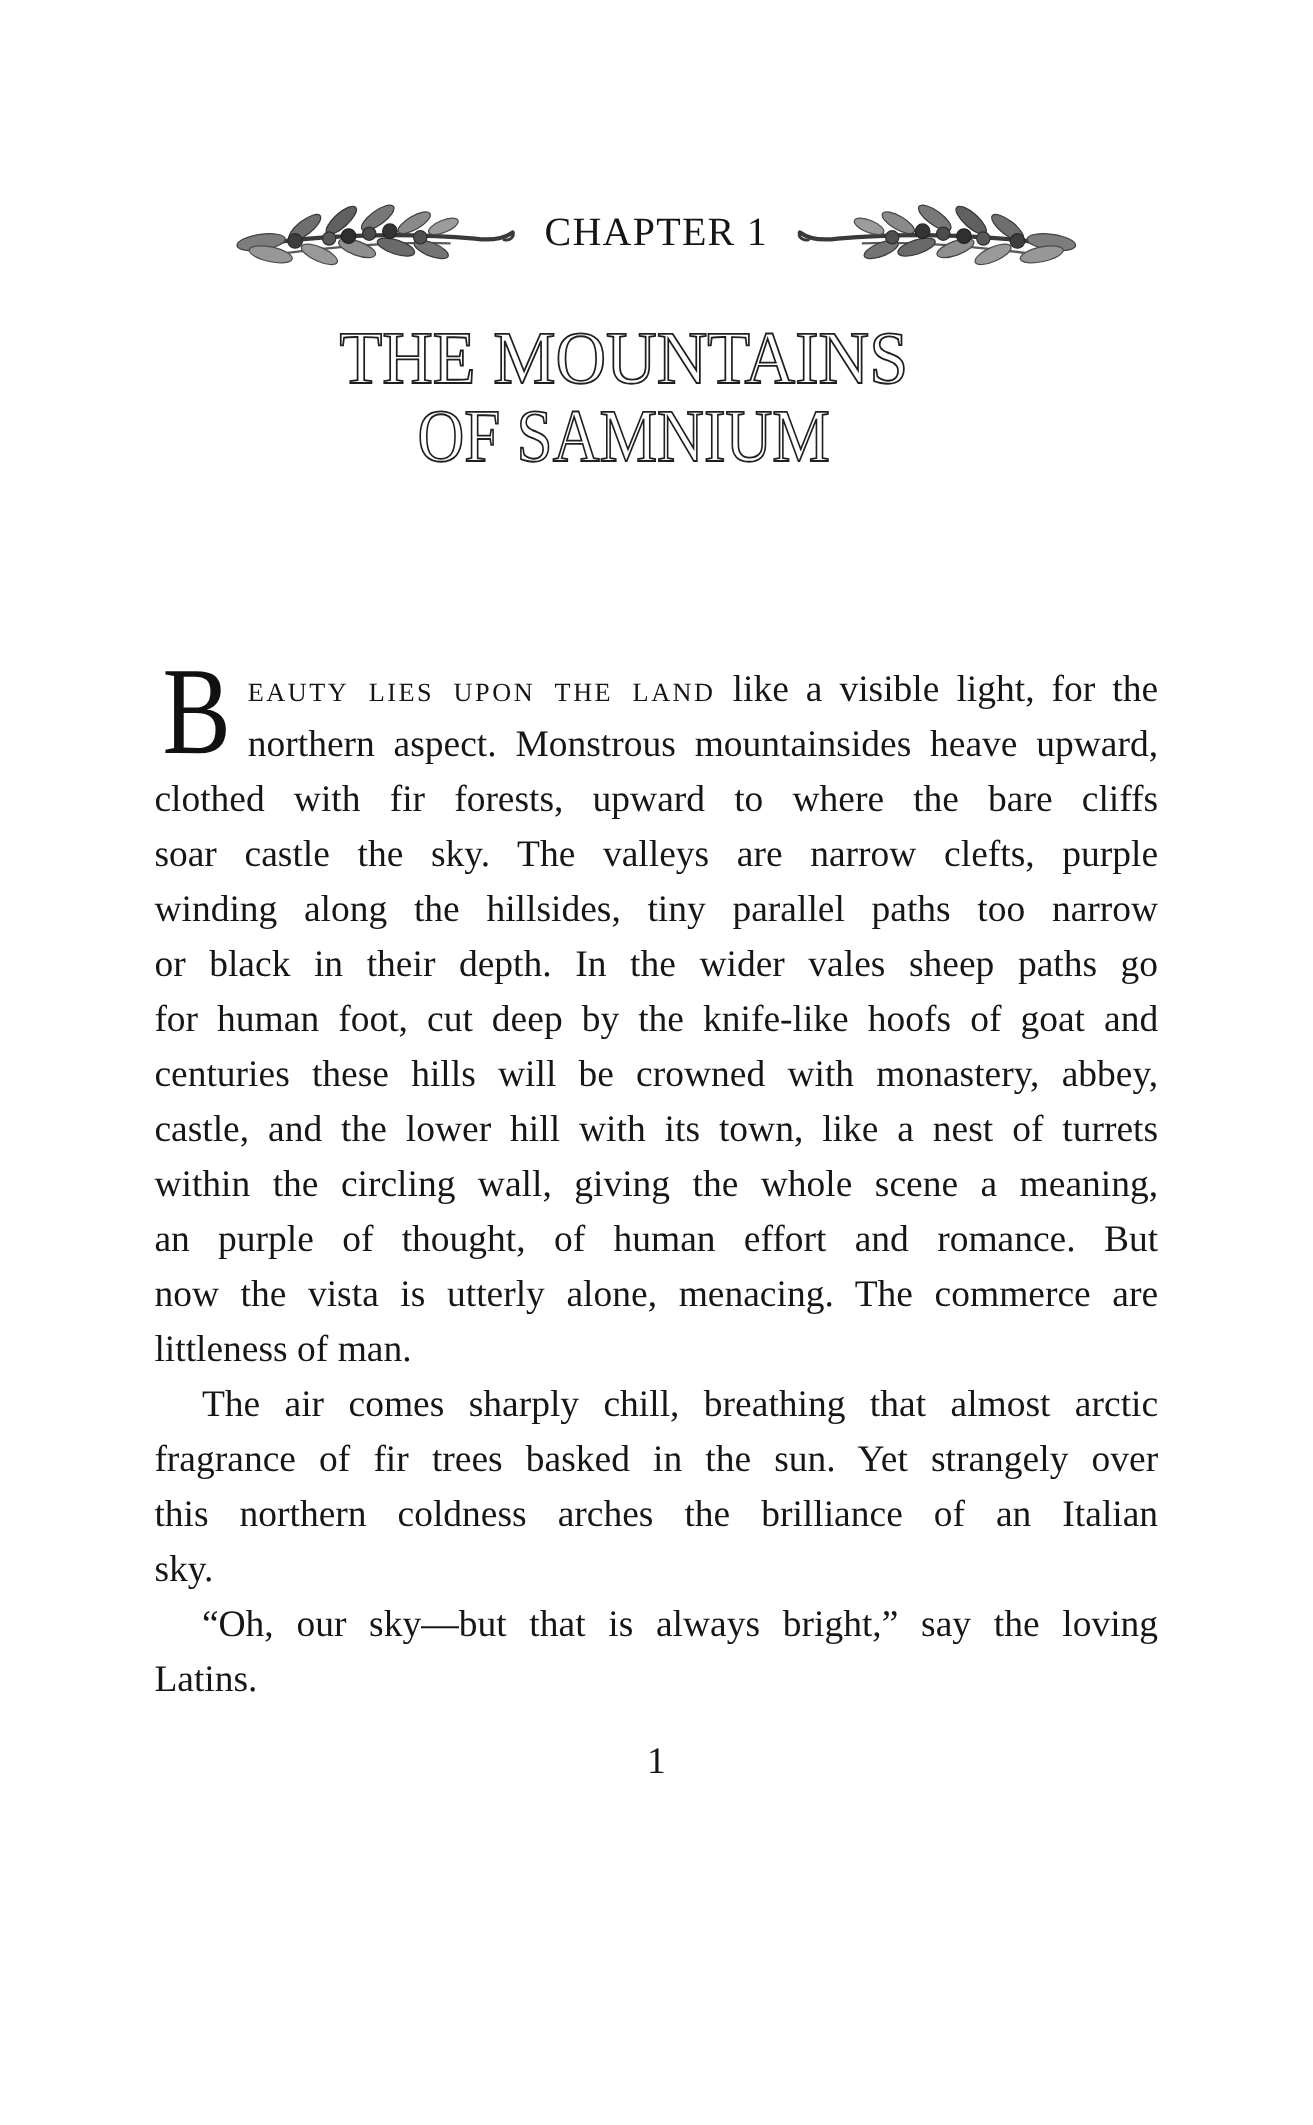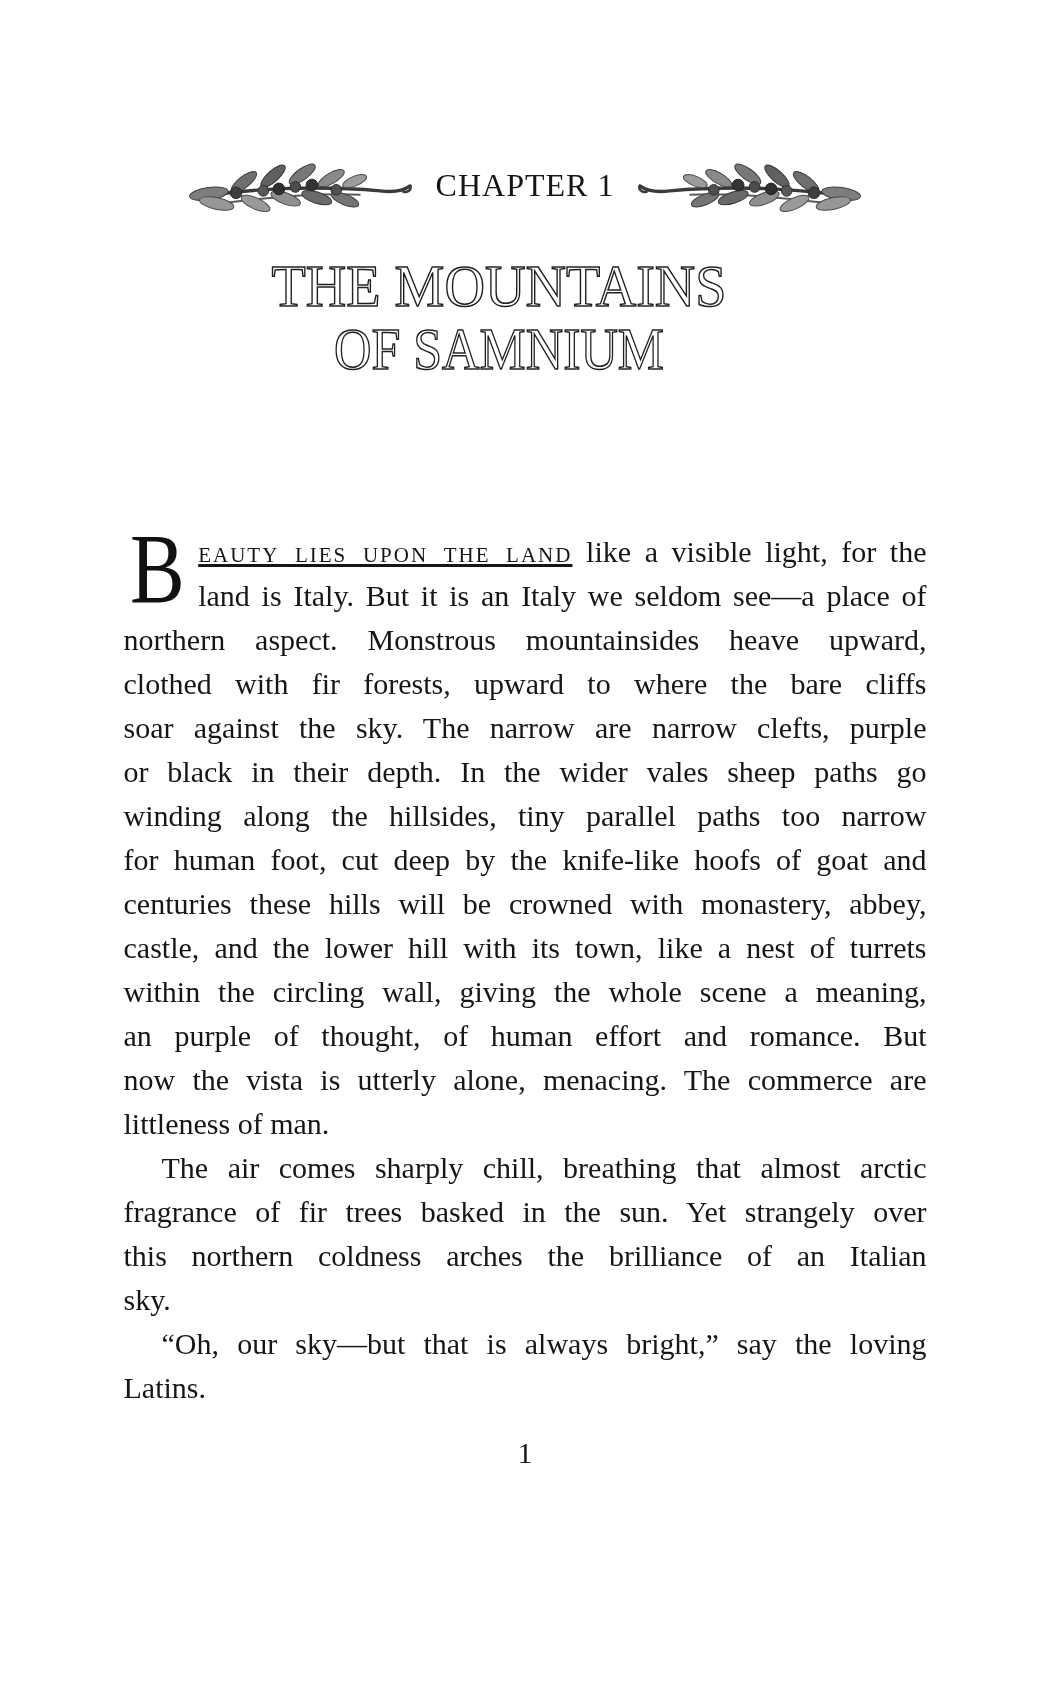"eauty lies upon the land" .smallcaps { text-decoration: underline -> none }
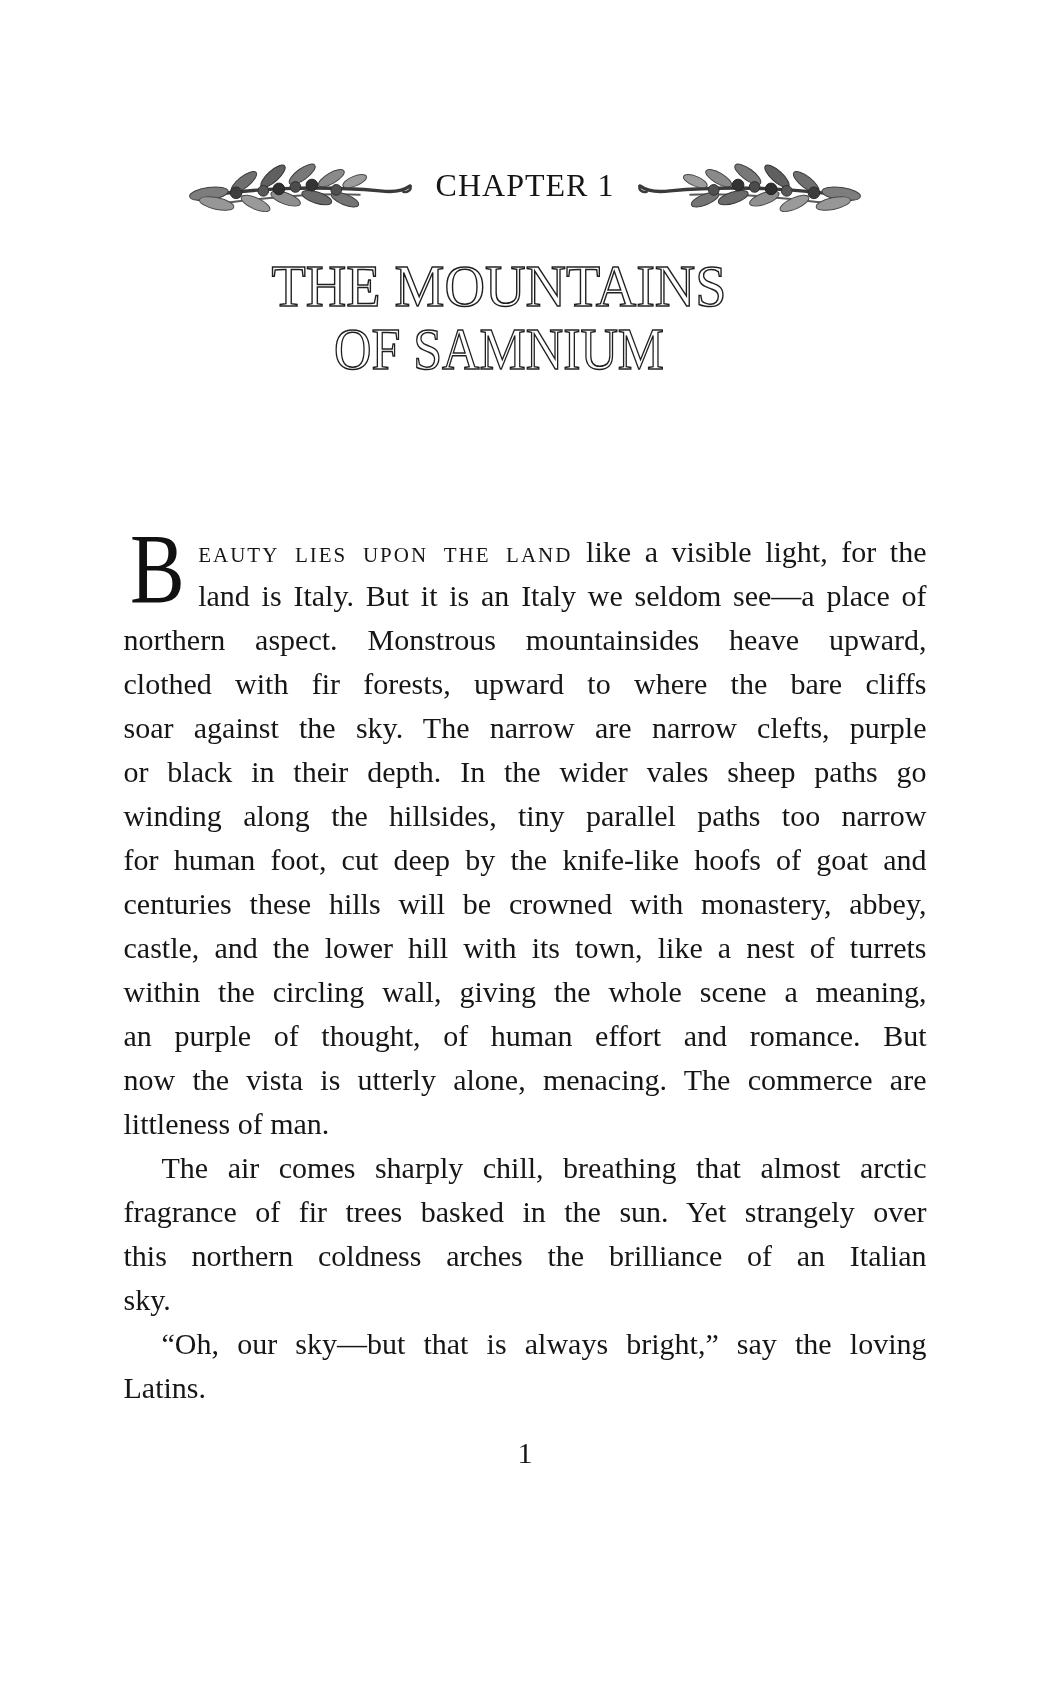"land is Italy. But it" div.ln { html: <div>land is Italy. But it is an Italy we seldom see—a place of</div> -> none }
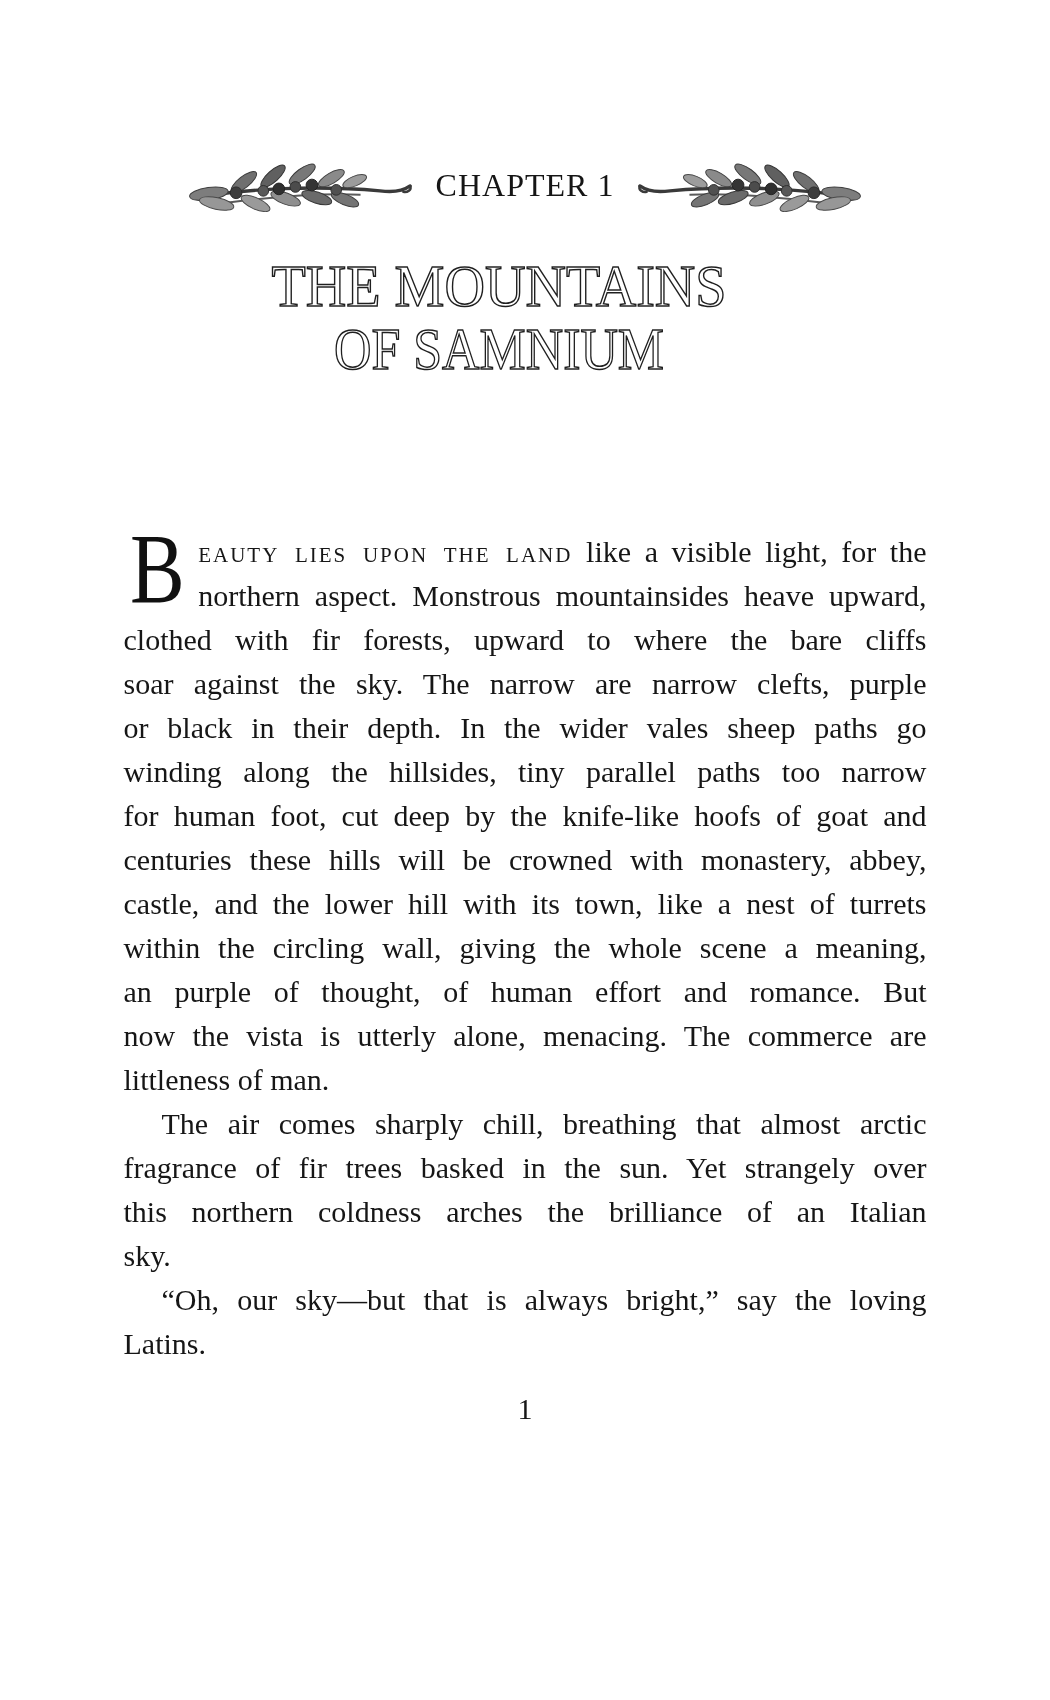"soar against the sky. The" div.ln { text: against the sky. The narrow -> castle the sky. The valleys }
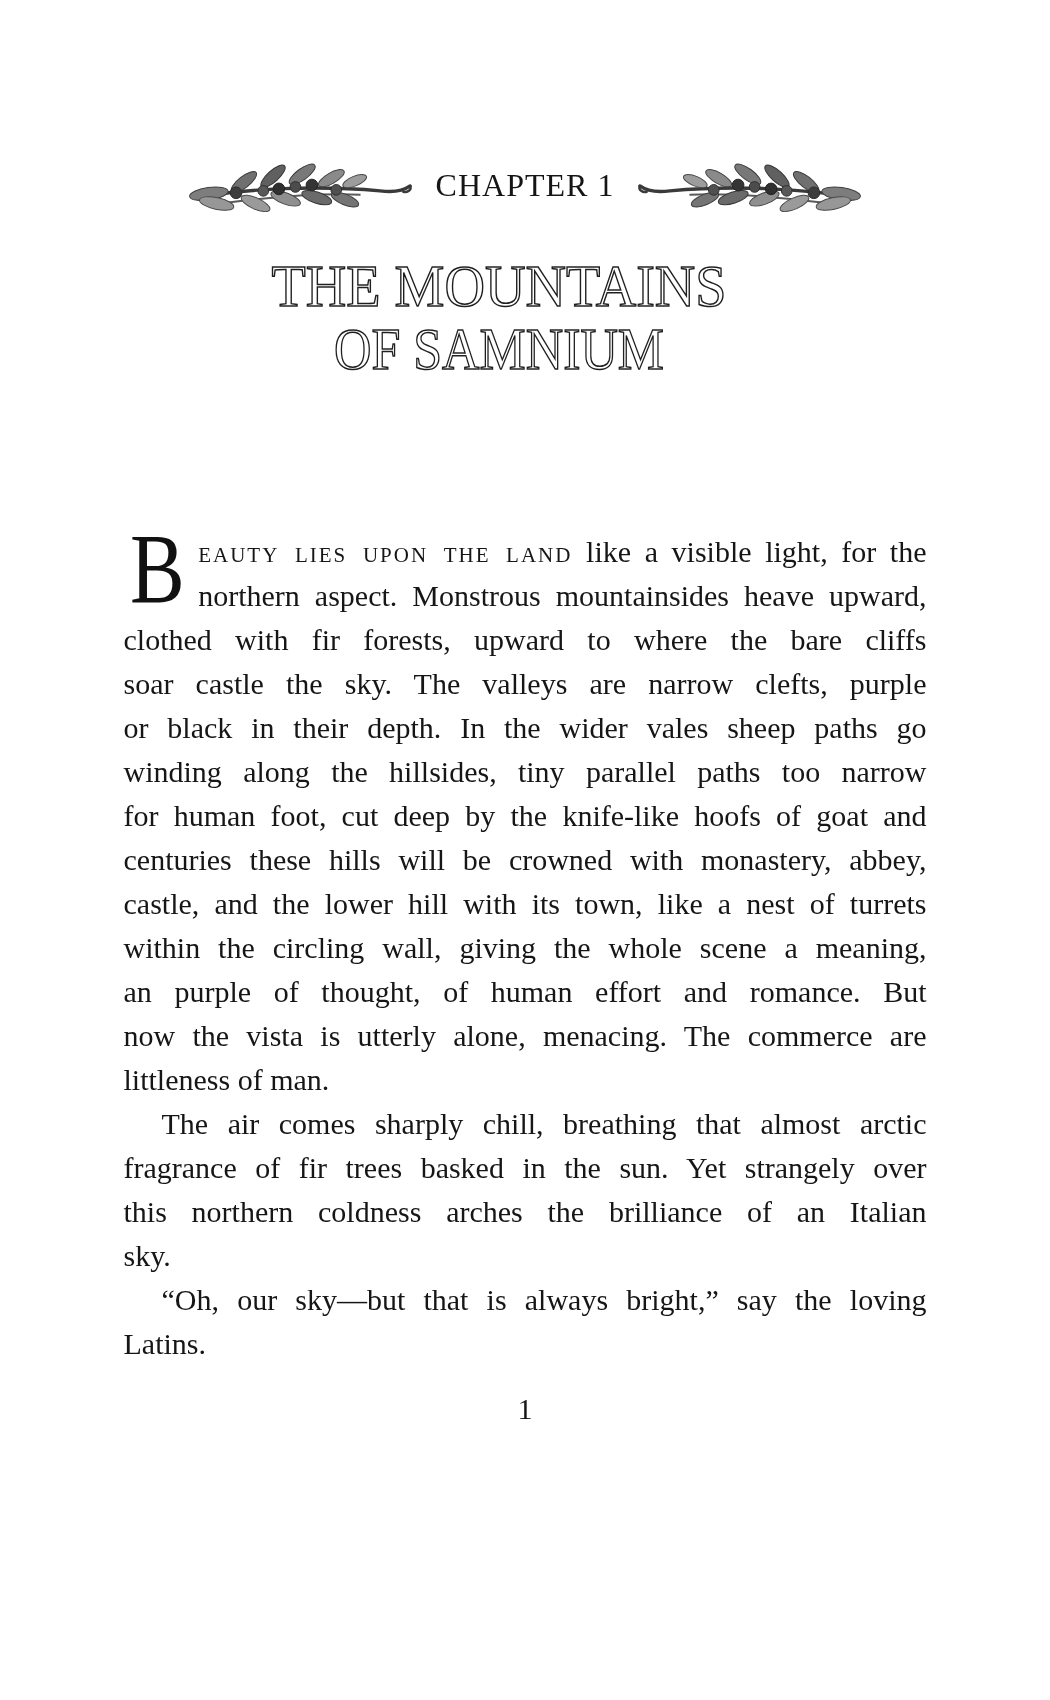"or black in their depth." div.ln { order: before "winding along the hillsides, tiny" -> after "winding along the hillsides, tiny" }
